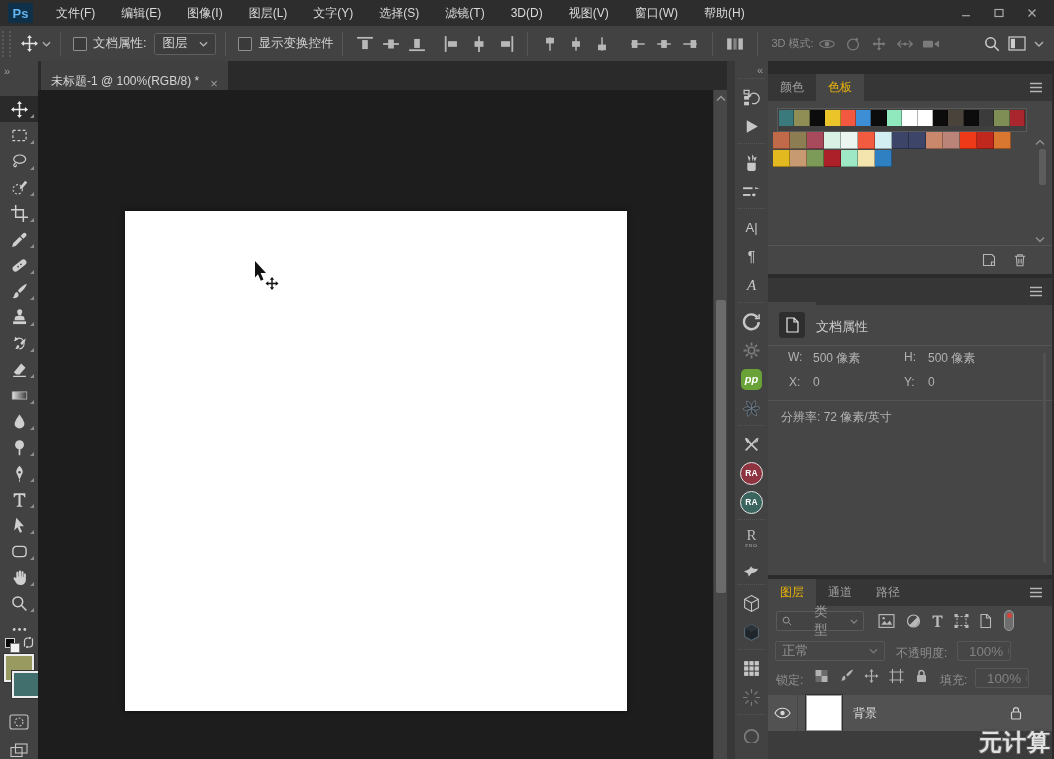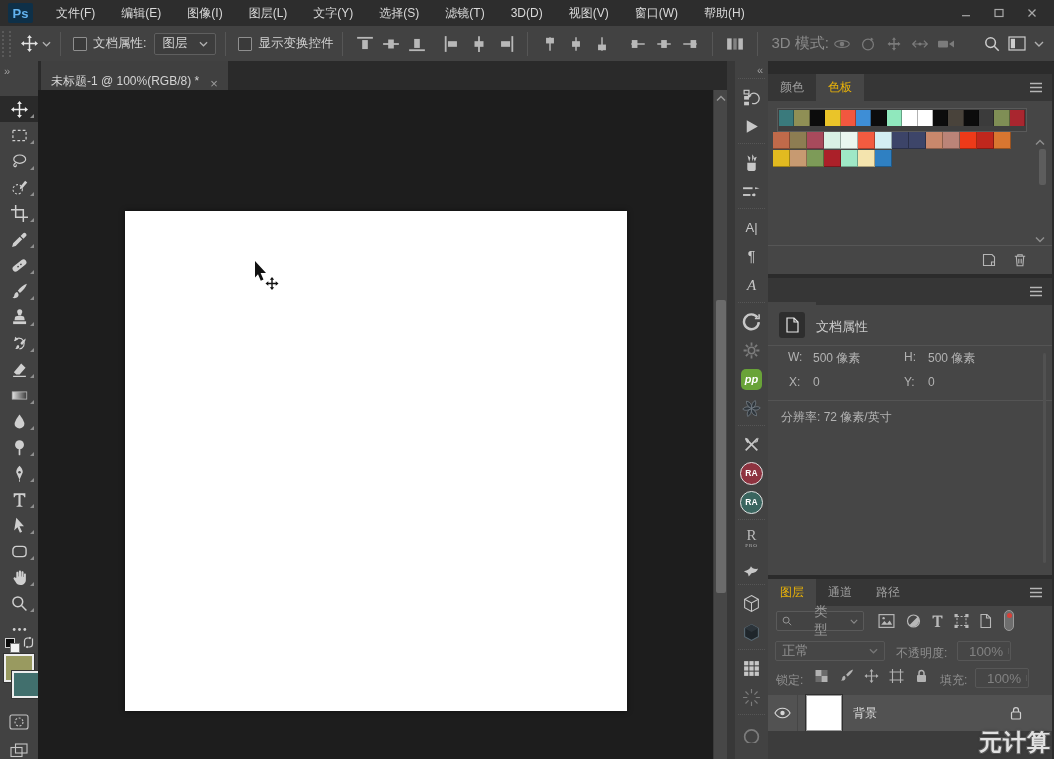"3D 模式:" .label-3d { font-size: 15px -> 11px }
